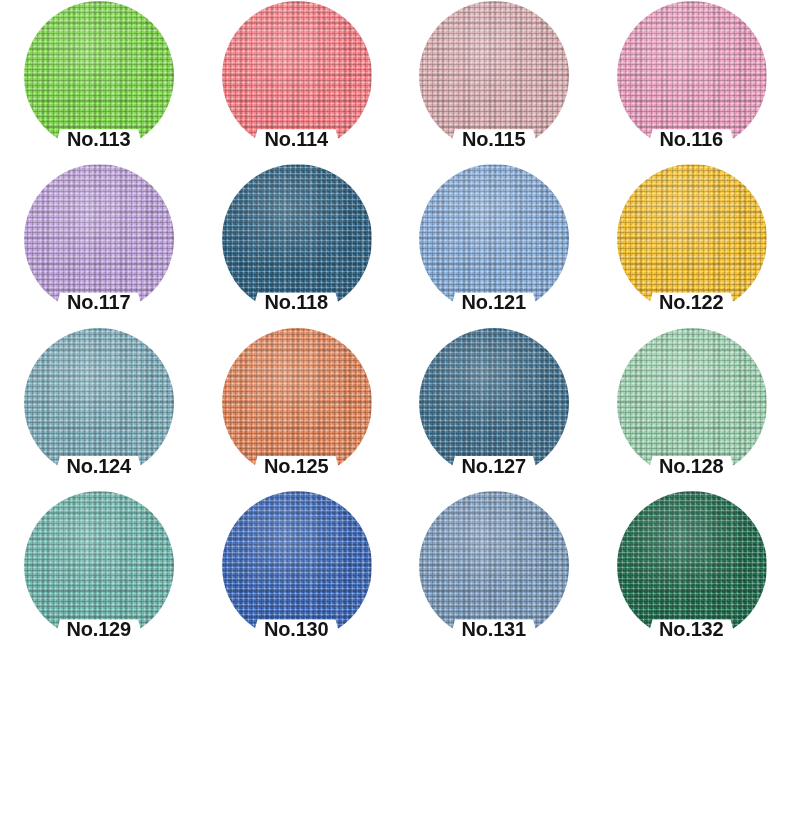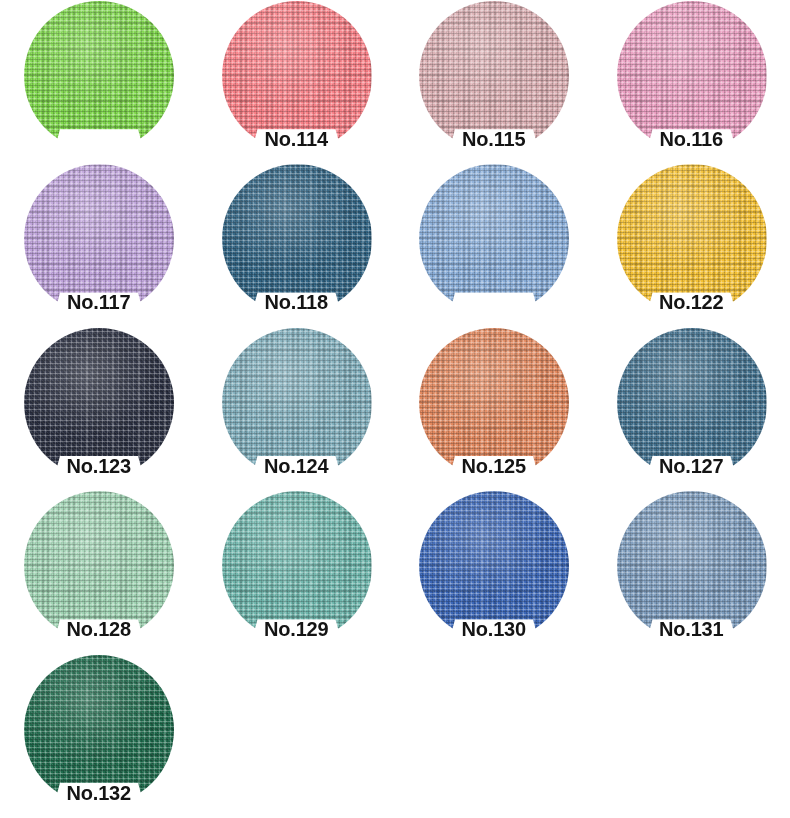"No.113" div.swatch-label { html: none -> <div>No.113</div> }
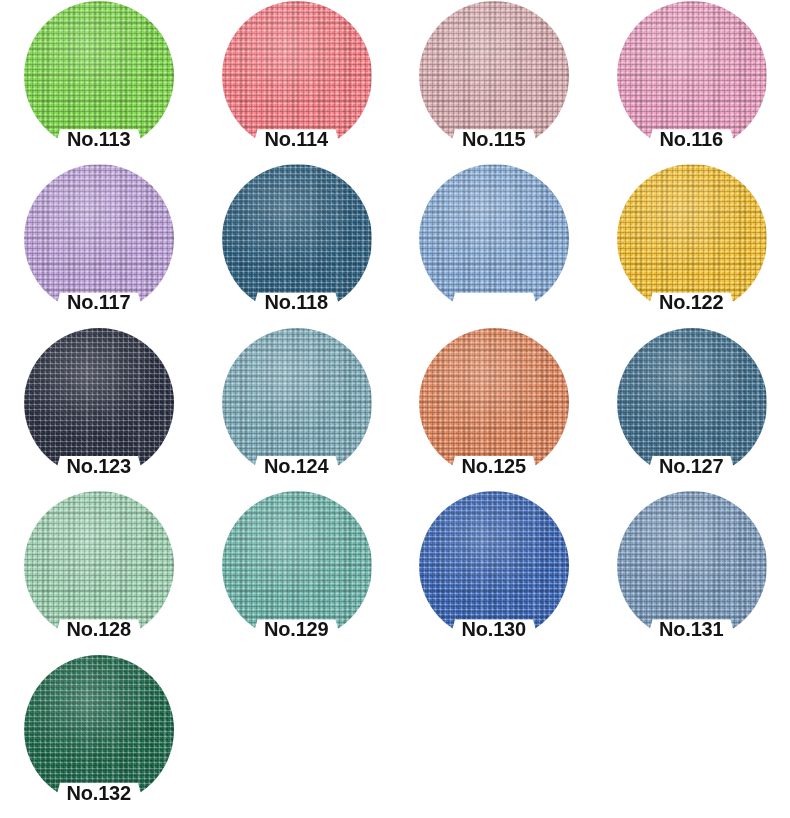"No.121" div.swatch-label { html: none -> <div>No.121</div> }
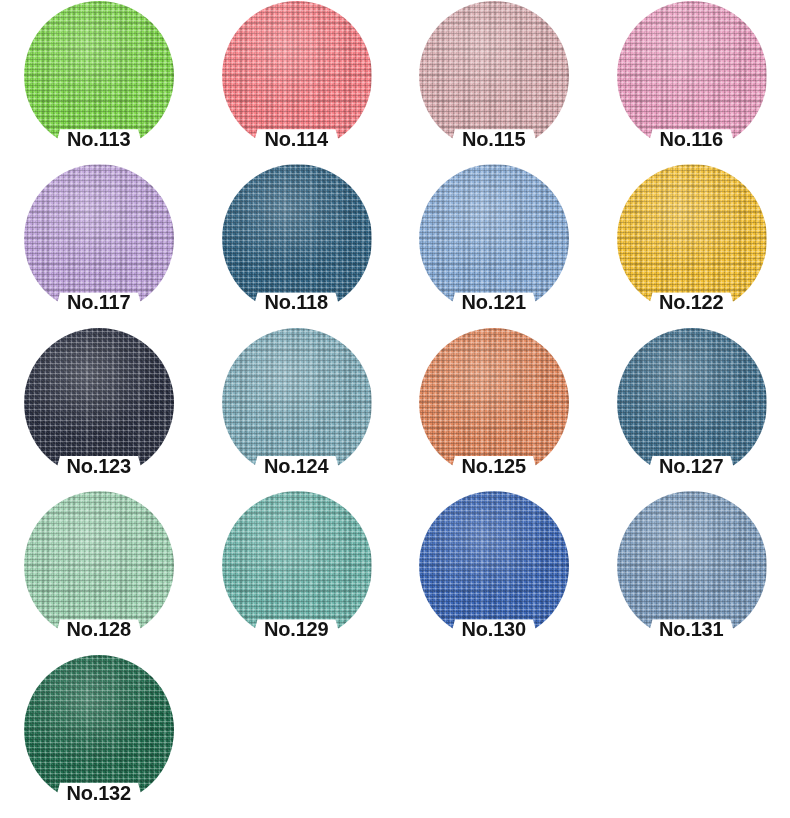"No.123" div.swatch-cell { html: <div> <div> <div></div> <div></div> </div> <div>No.123</div> </div> -> none }
